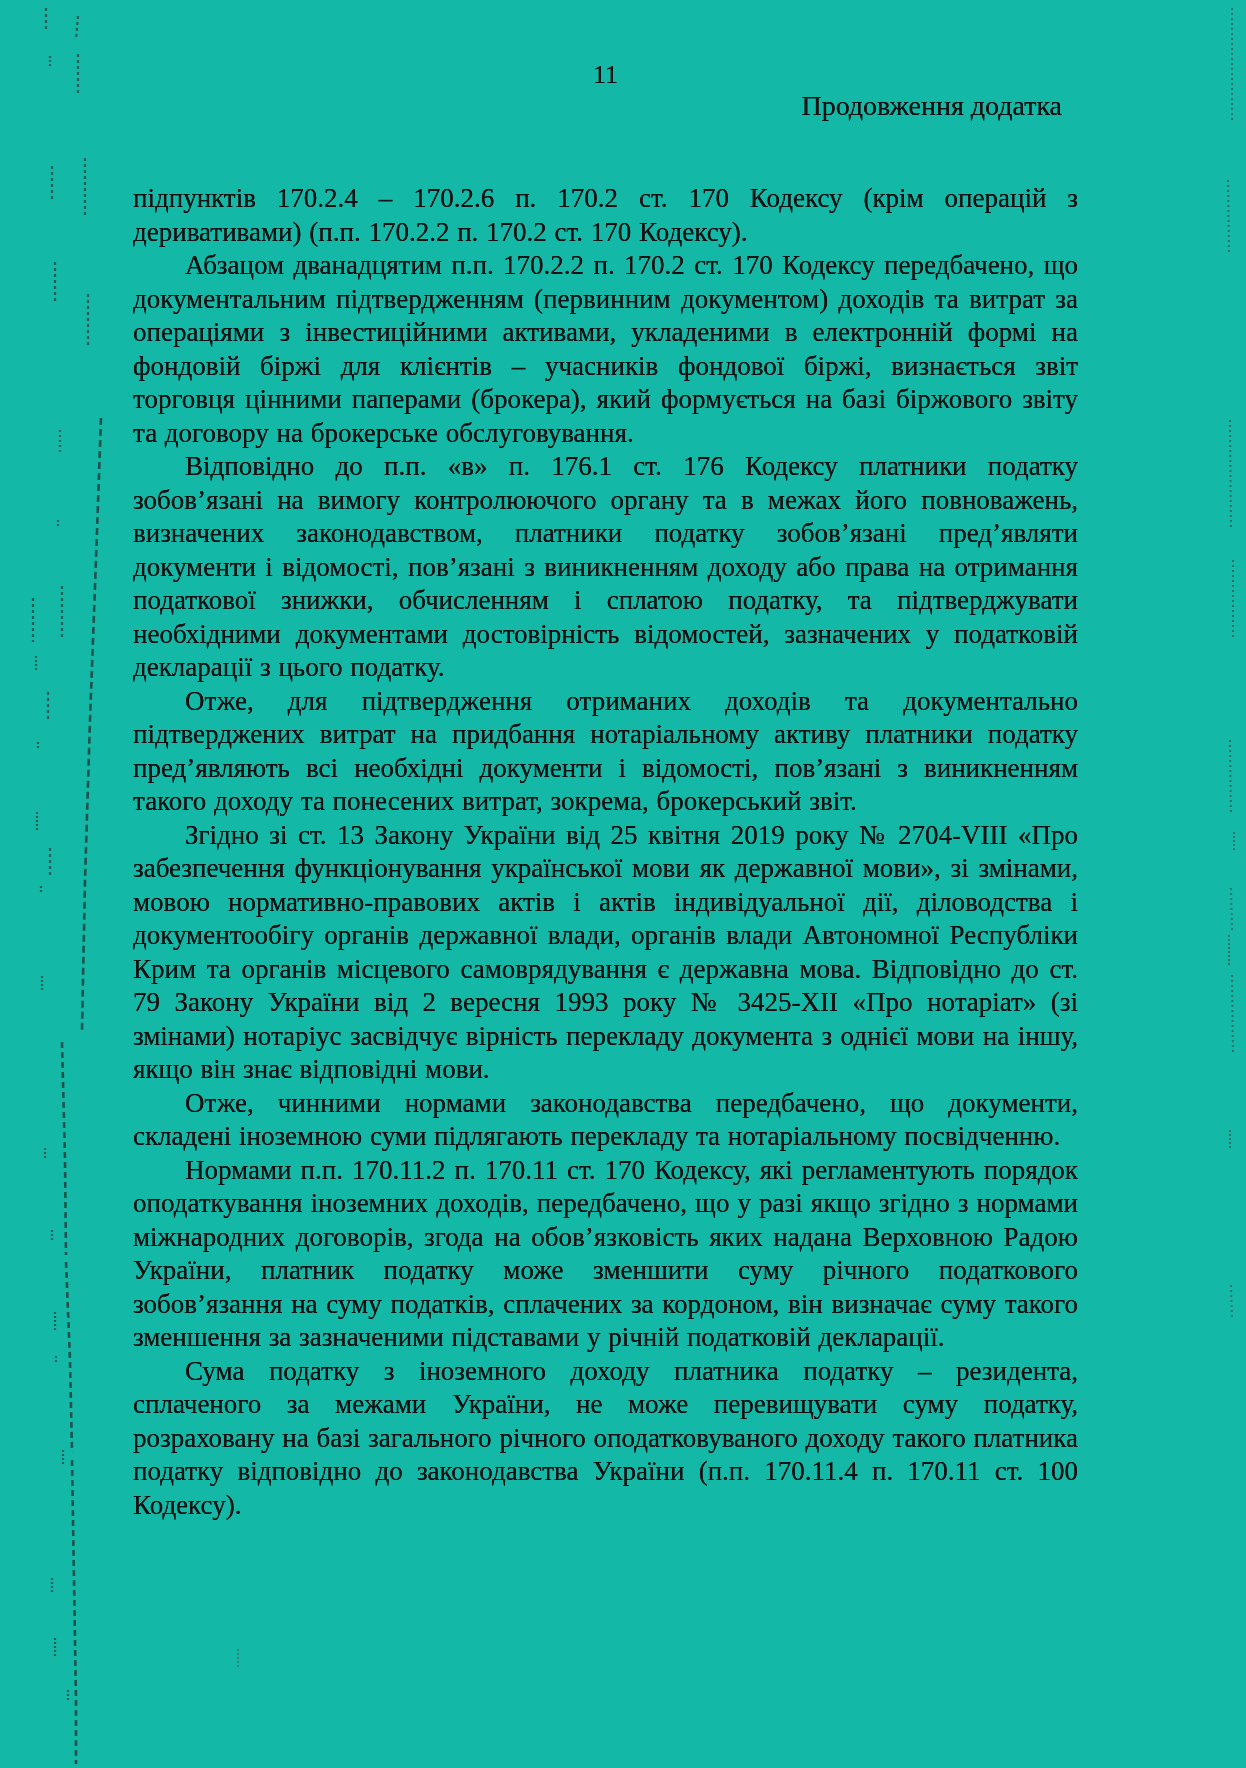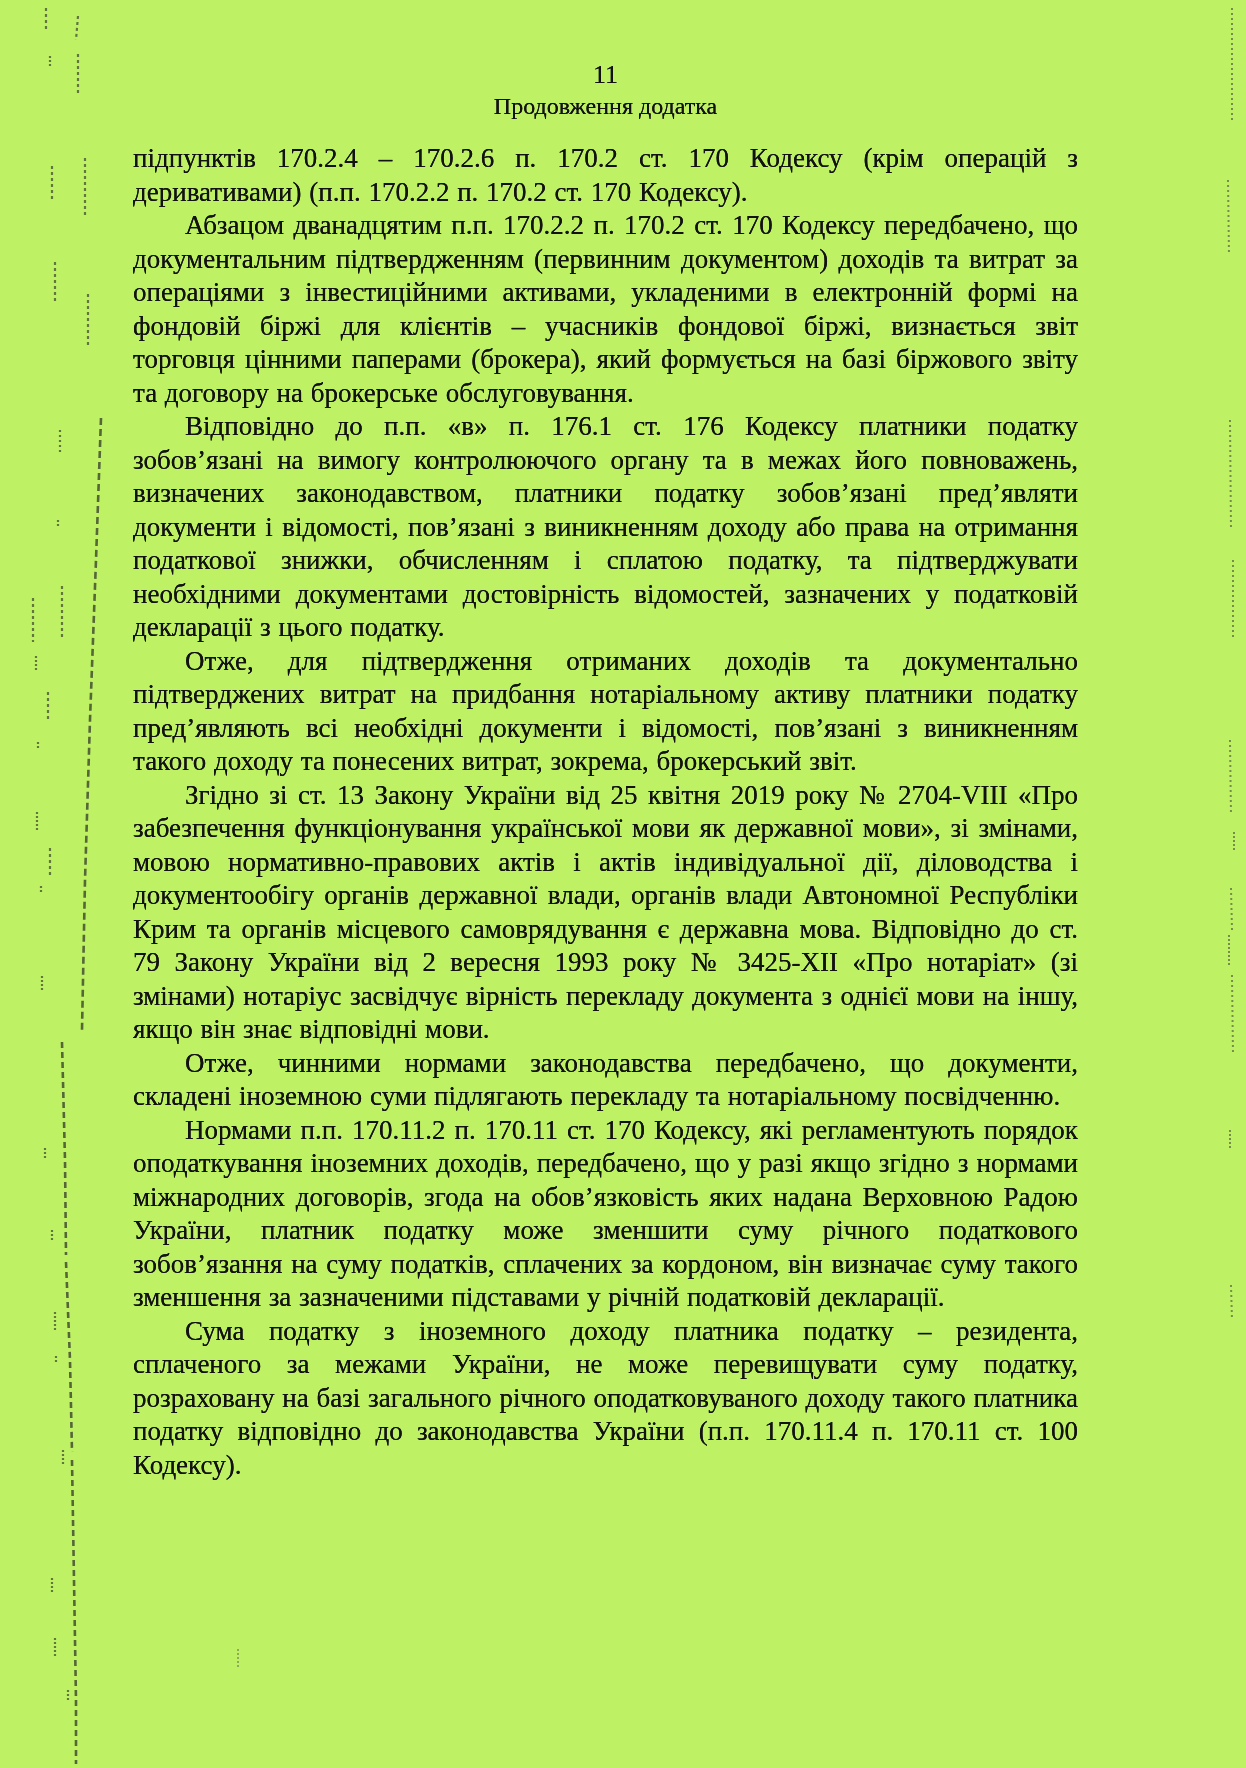"11" .page { background: #bef264 -> #14b8a6 }
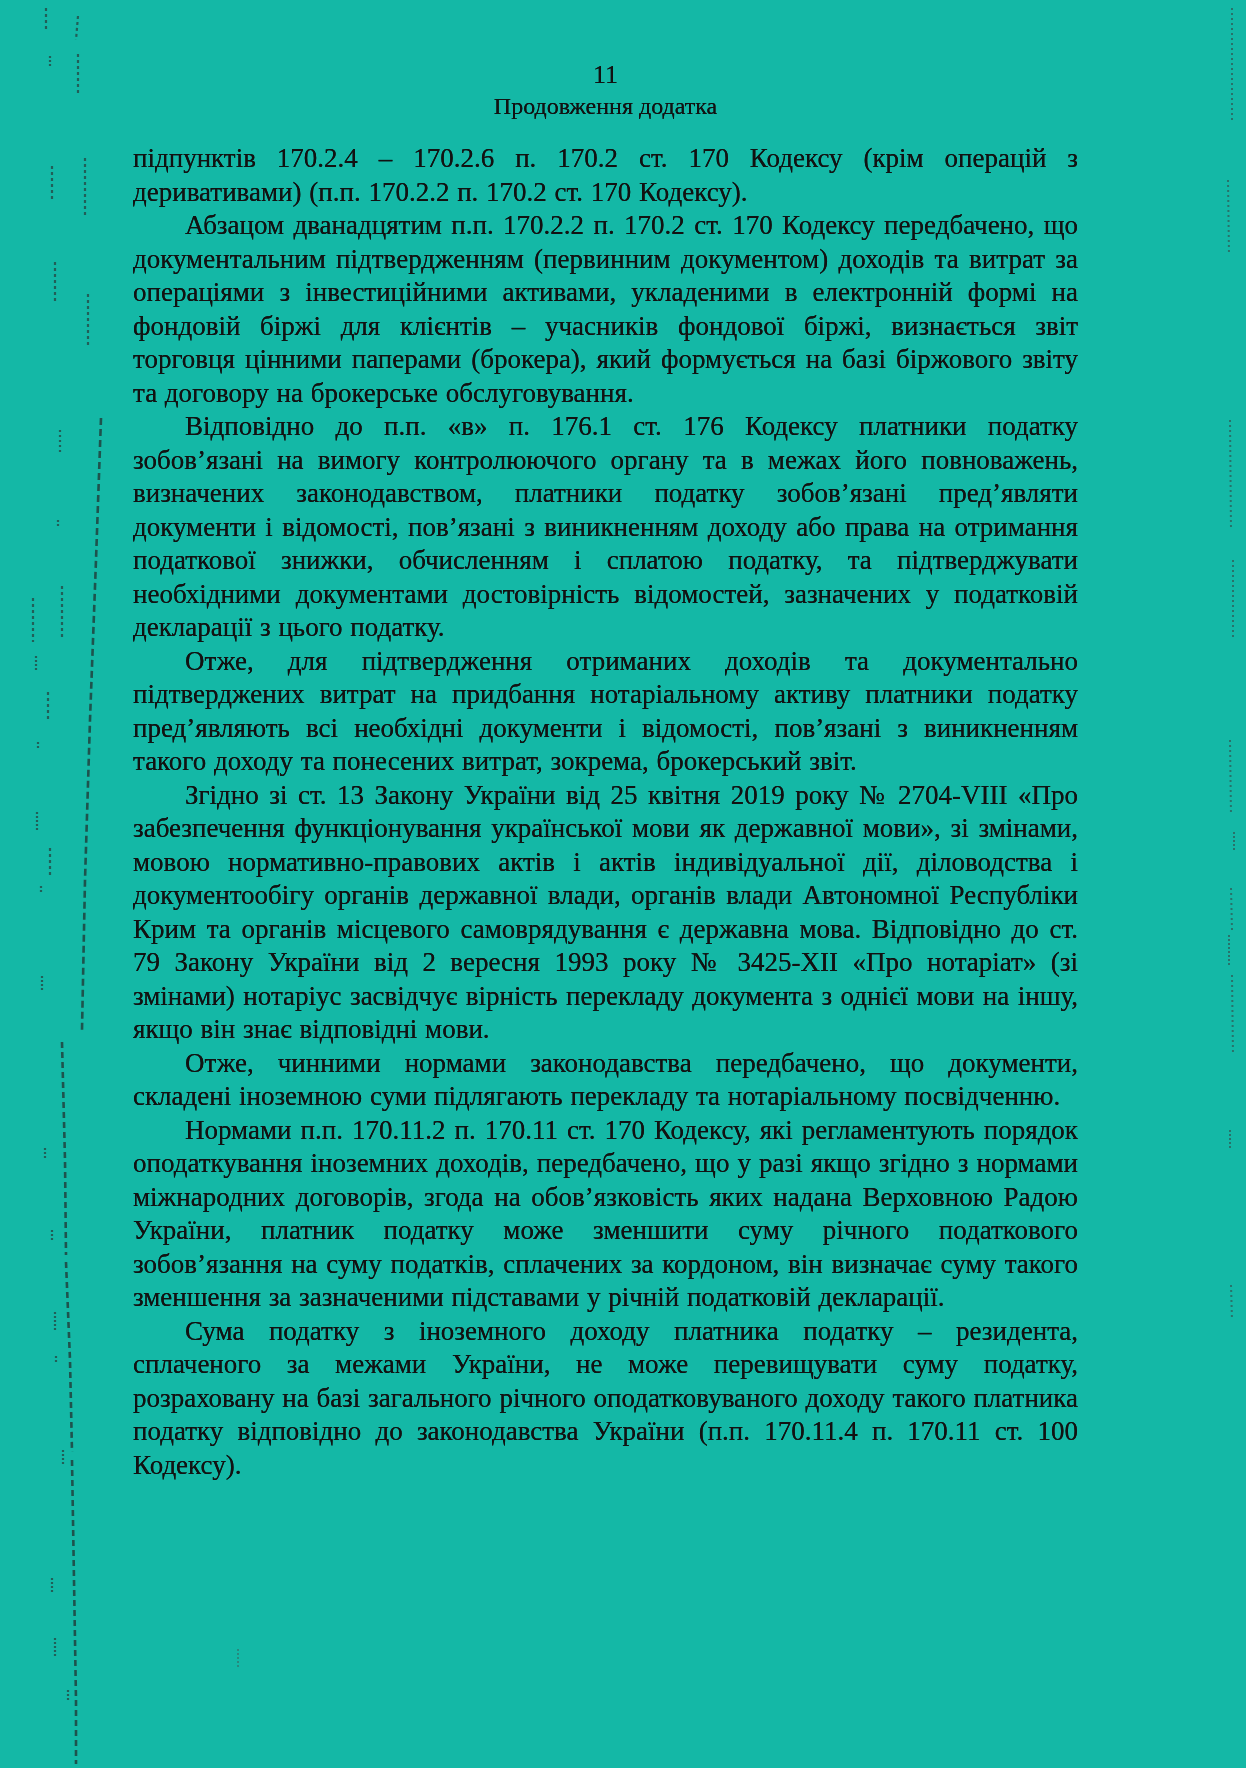"Продовження додатка" .continuation-note { font-size: 24px -> 28px; left: 133px -> 117px; text-align: center -> right }
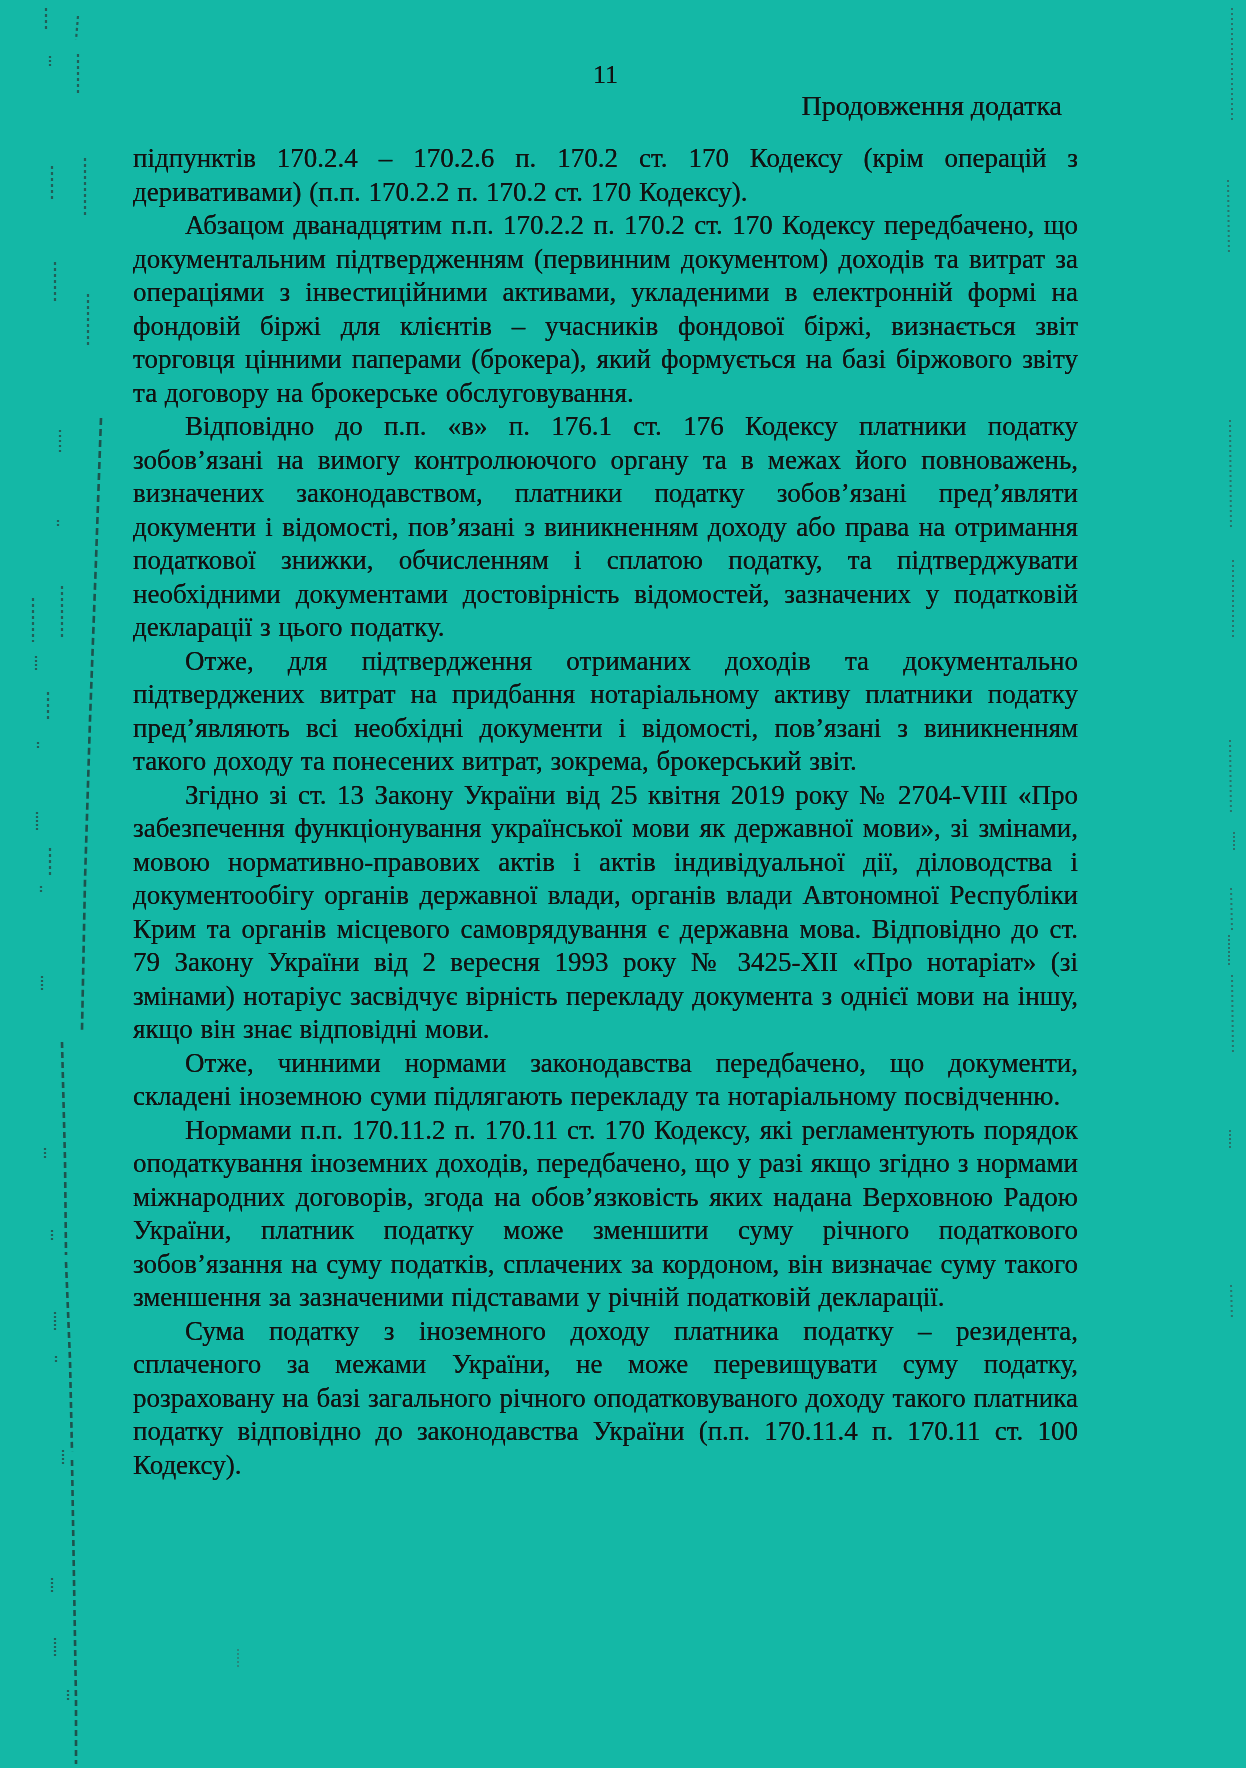"підпунктів 170.2.4 – 170.2.6 п." .content p.no-indent { margin-top: none -> 40px }
